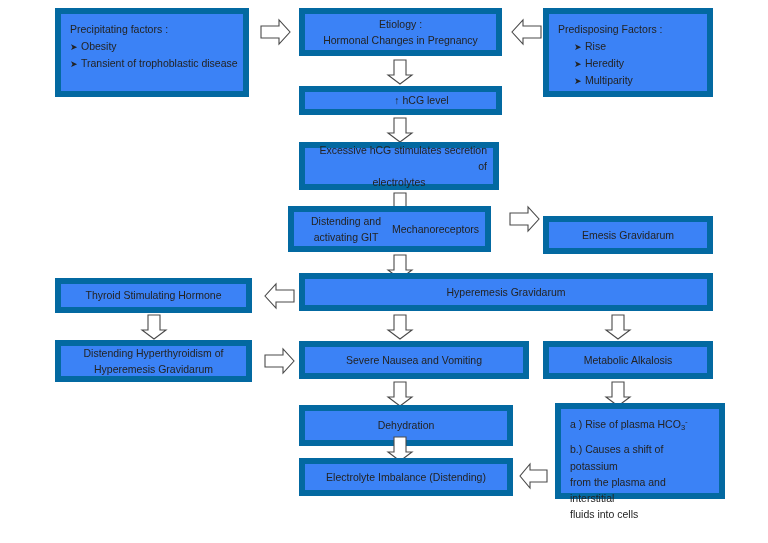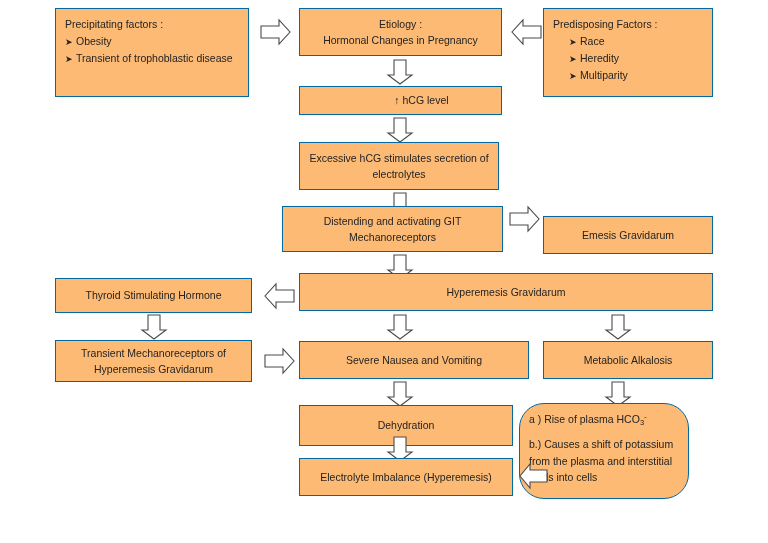"Precipitating factors :" .box { background: #fdba74 -> #3b82f6; border: 1px solid #0369a1 -> 6px solid #0369a1 }
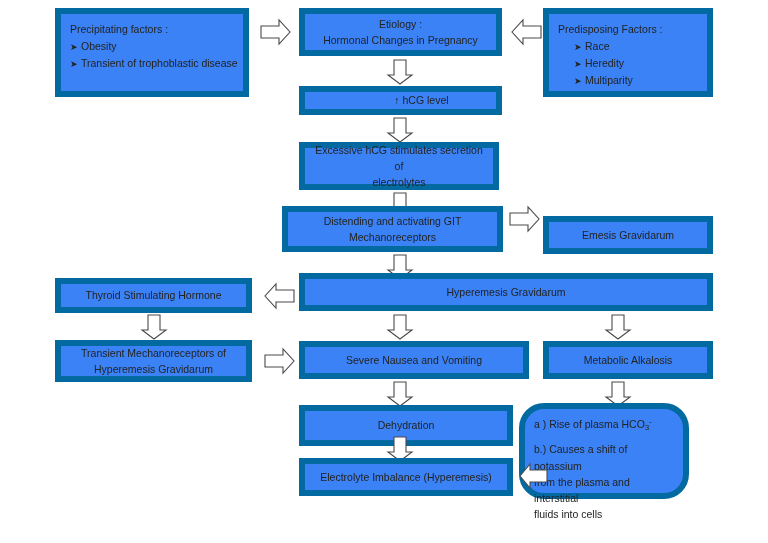"Race" span { text: Race -> Rise }
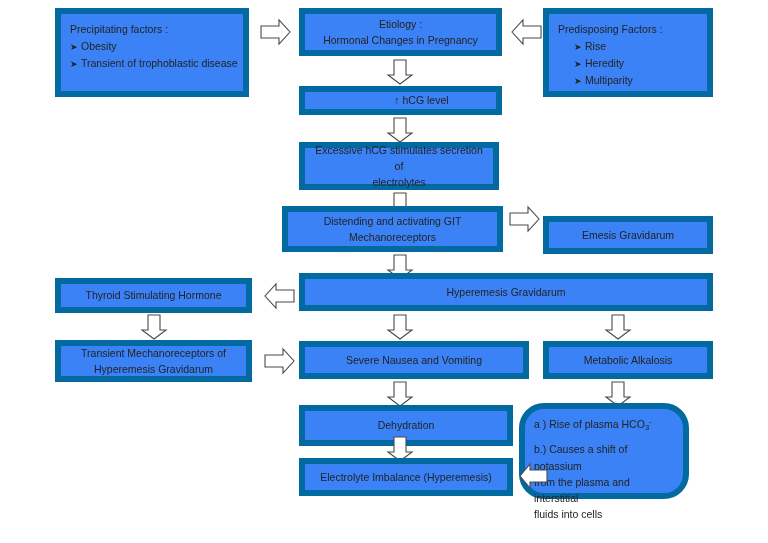"Excessive hCG stimulates secretion of" div.box { text-align: none -> right }
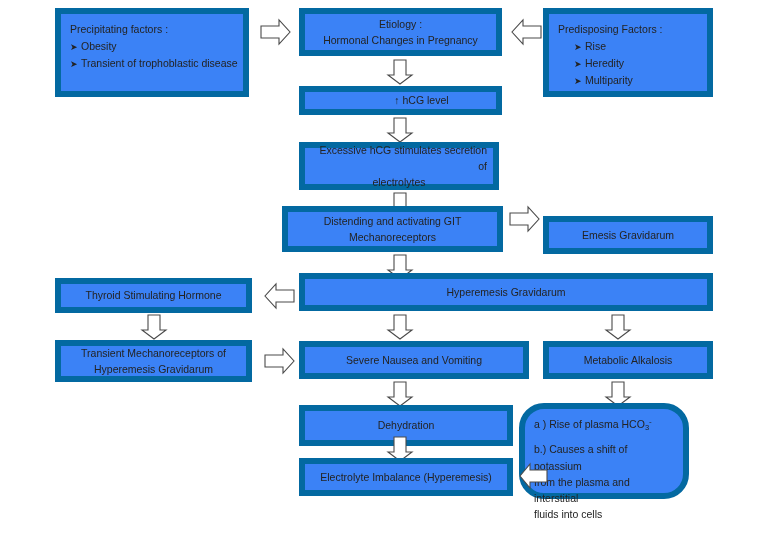"Distending and activating GIT" div.box { flex-direction: column -> row; left: 282px -> 288px; width: 221px -> 203px }
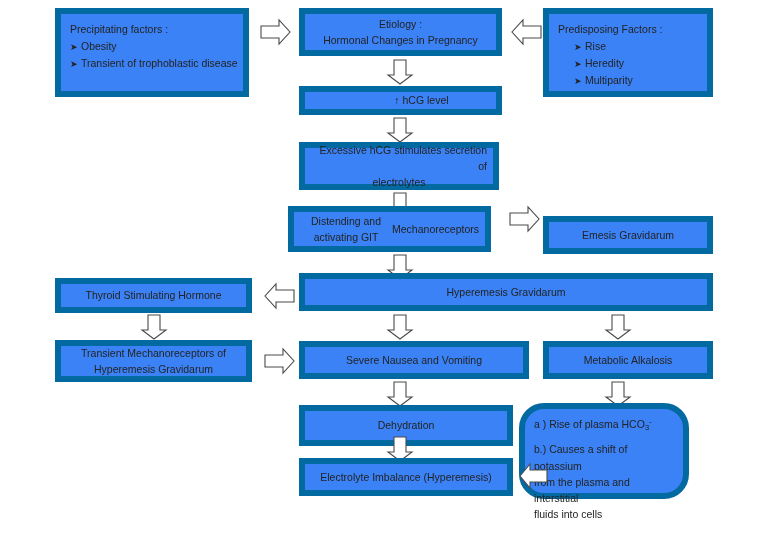"Transient Mechanoreceptors of" span.line { text: Transient Mechanoreceptors -> Distending Hyperthyroidism }
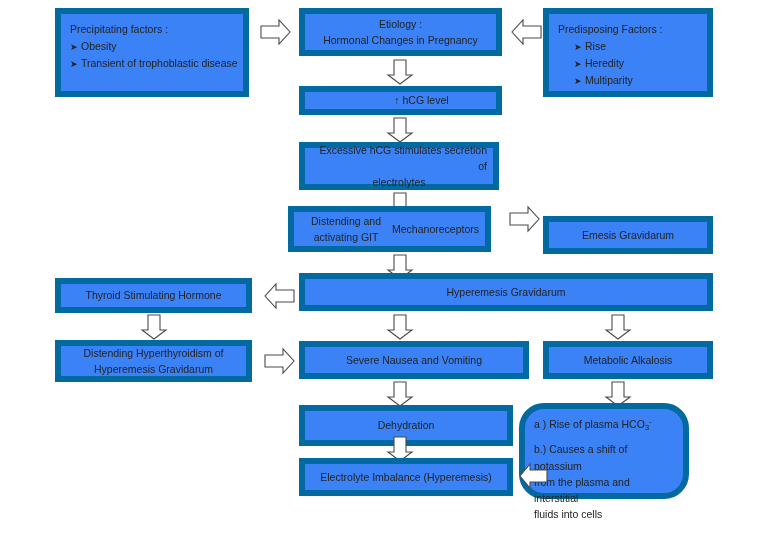"a ) Rise of plasma" div.box { border-radius: 25px -> none; left: 519px -> 555px }
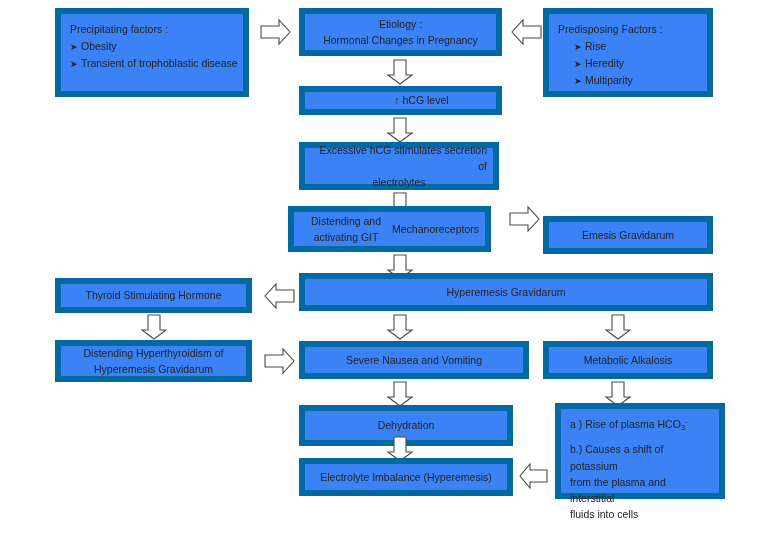"Electrolyte Imbalance (Hyperemesis)" span { text: Hyperemesis -> Distending }
